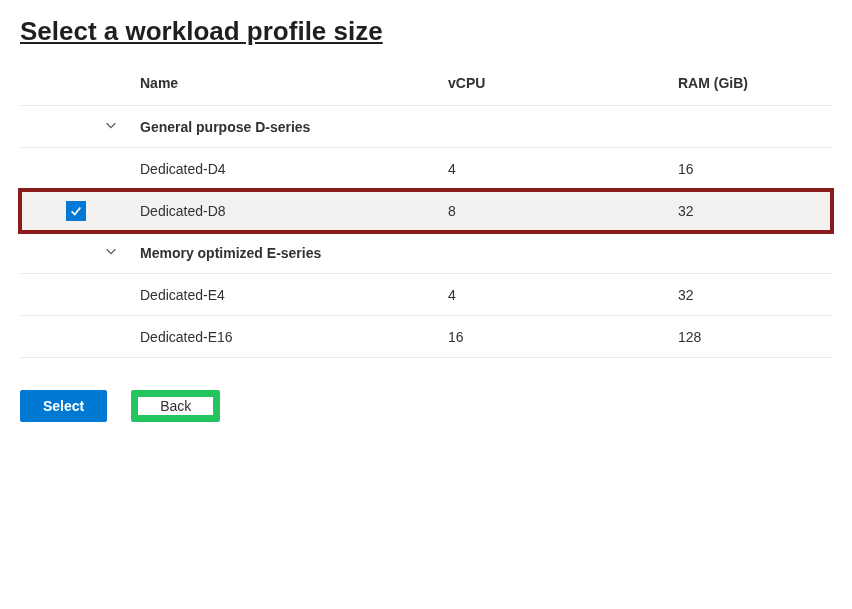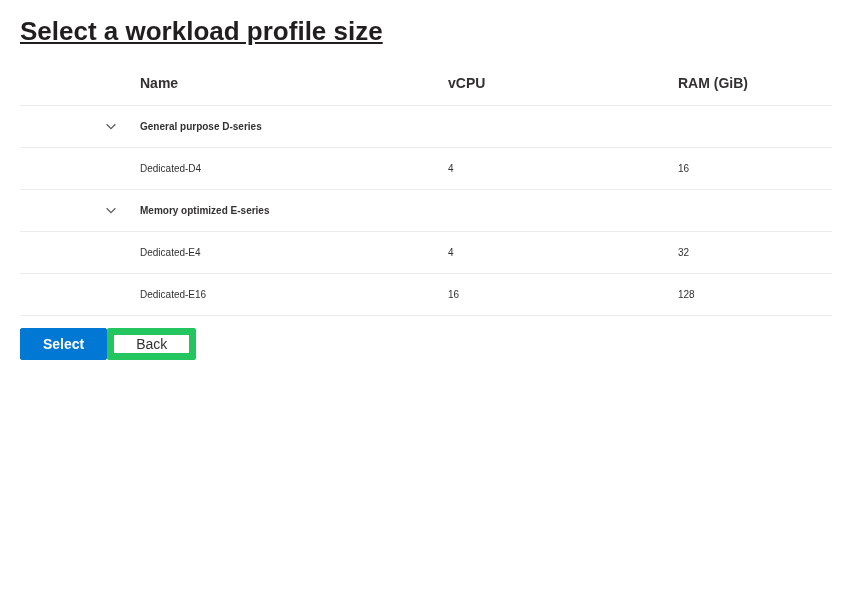"General purpose D-series" td { font-size: 10px -> 14px }
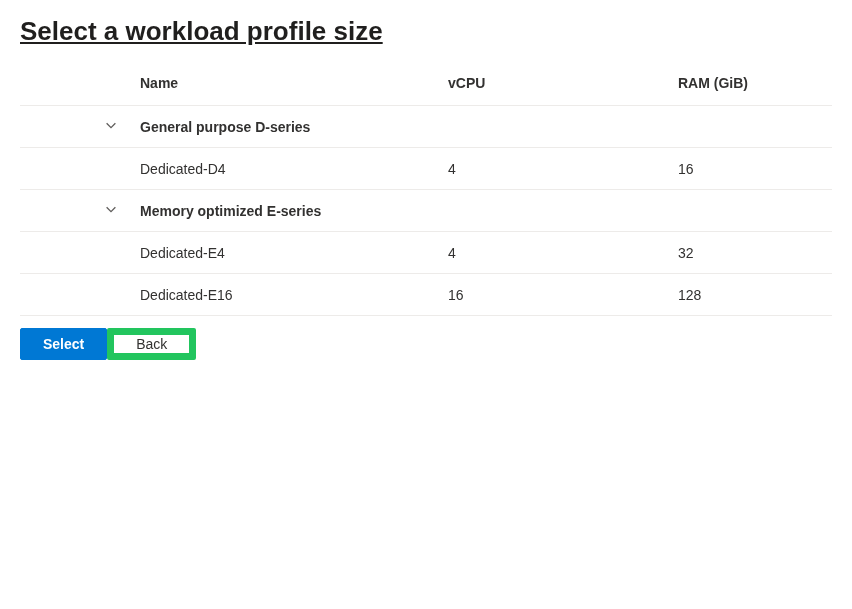"Dedicated-D8" tr.data-row { html: none -> <tr> <td> <span> <svg> <polyline></polyline> </svg> </span> </td> <td>Dedicated-D8</td> <td>8</td> <td>32</td> </tr> }
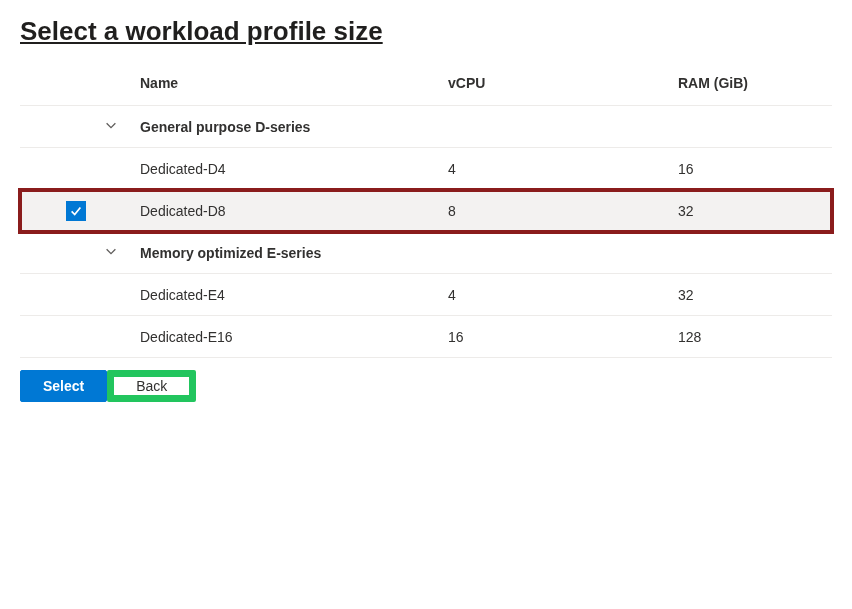"Select" .footer { gap: 0 -> 24px; margin-top: 12px -> 32px }
